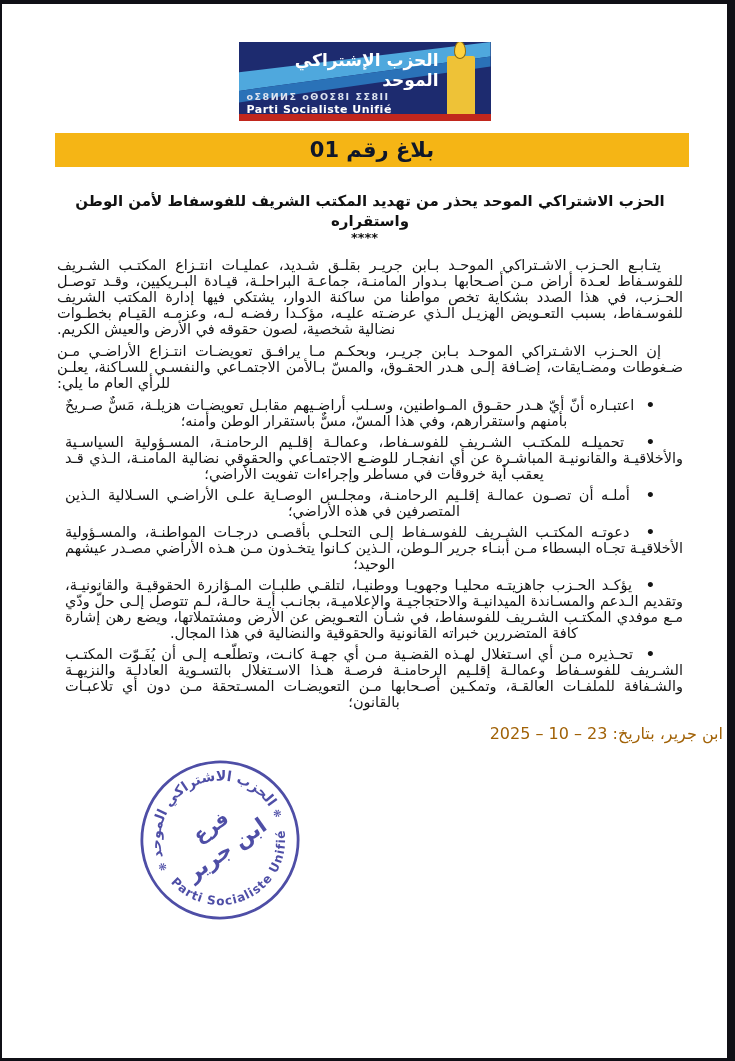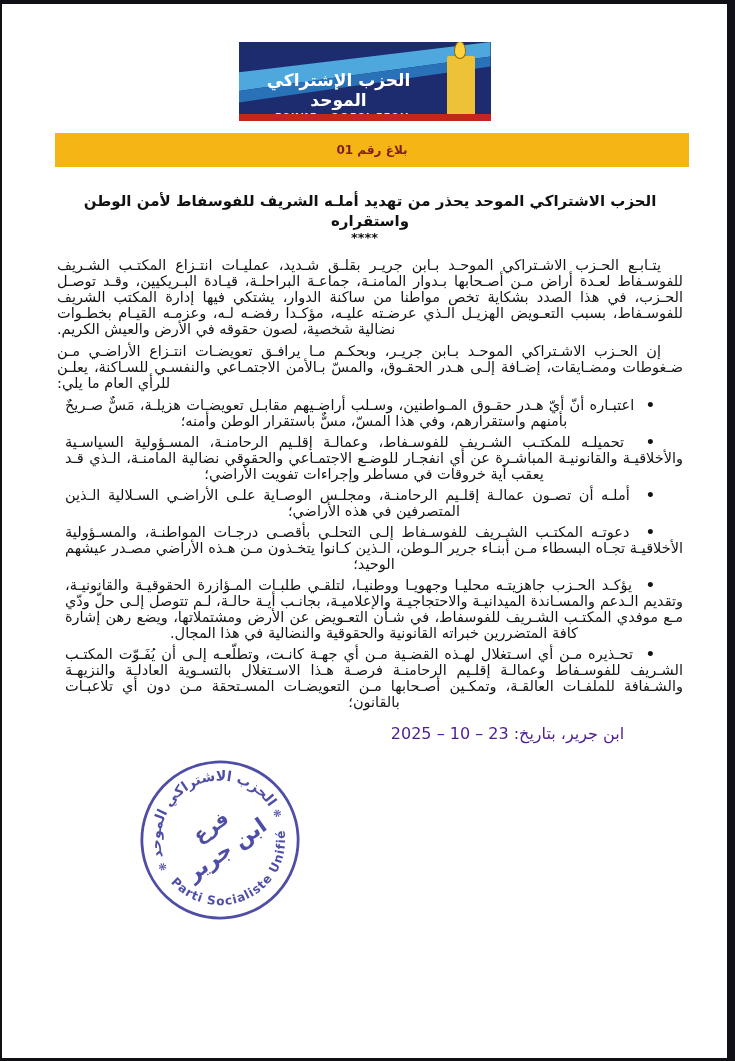"الحزب الإشتراكي الموحد" .logo-text { left: 0 -> 8px; margin-top: 20px -> none; text-align: center -> none }
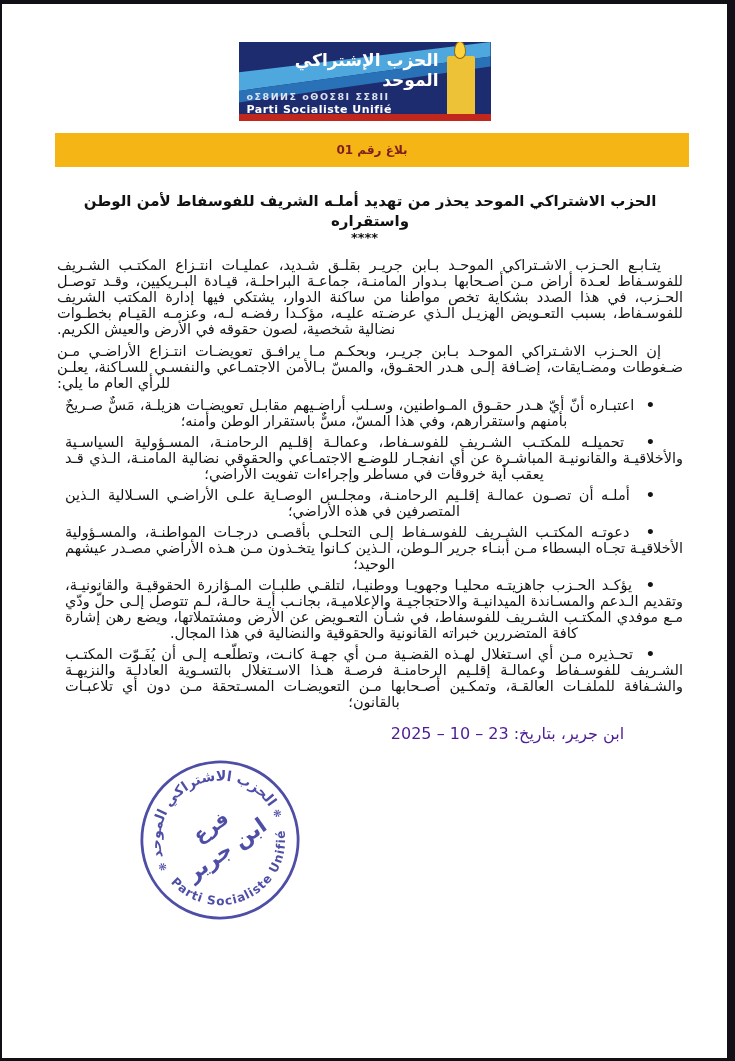"بلاغ رقم 01" .banner-text { color: #7f1d1d -> #0f172a; font-size: 12px -> 21px }
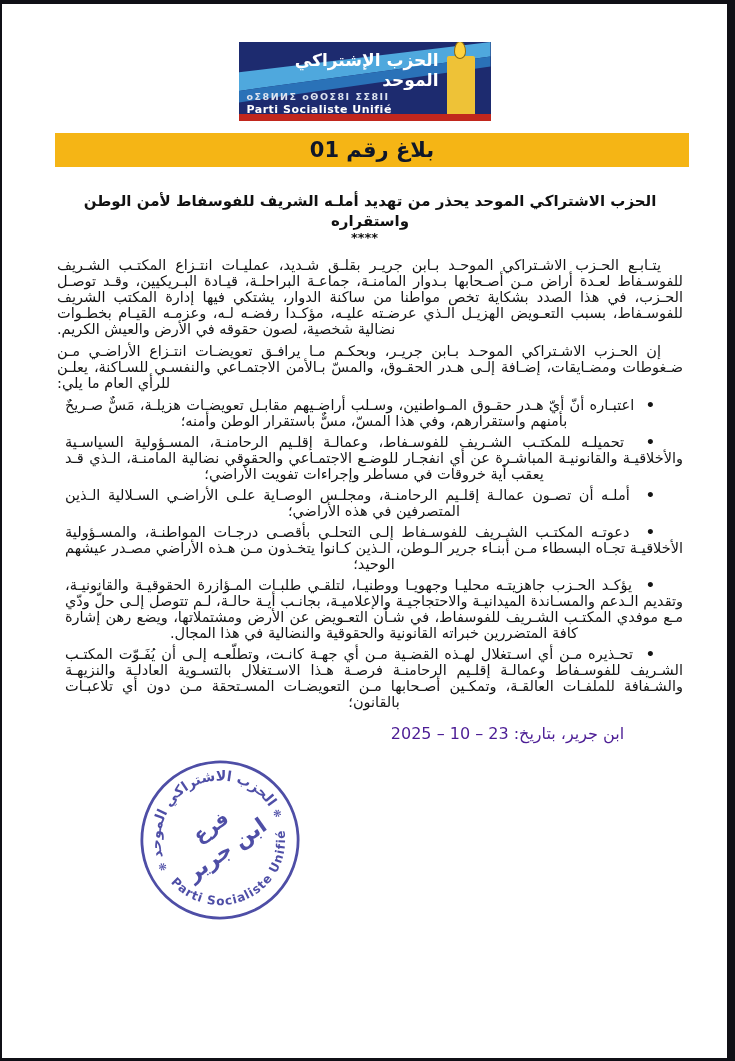"الحزب الاشتراكي الموحد يحذر من" div.title { text: أملـه -> المكتب }
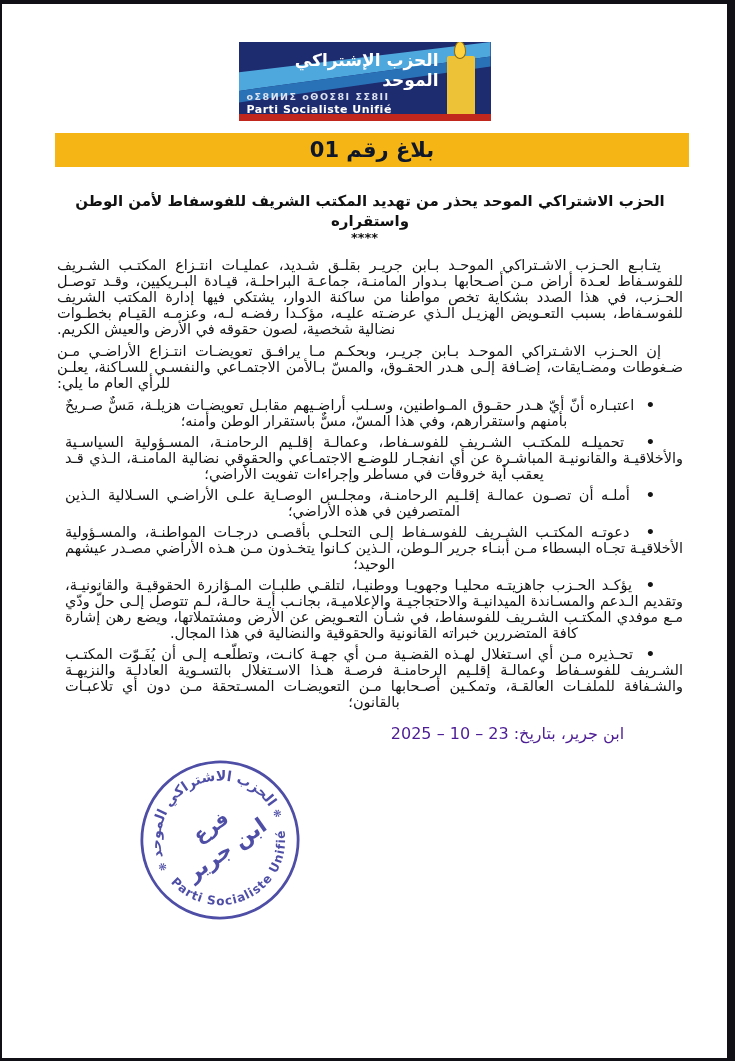"ابن جرير، بتاريخ: 23 –" .date-line { color: #4c1d95 -> #a16207; text-align: center -> none }
